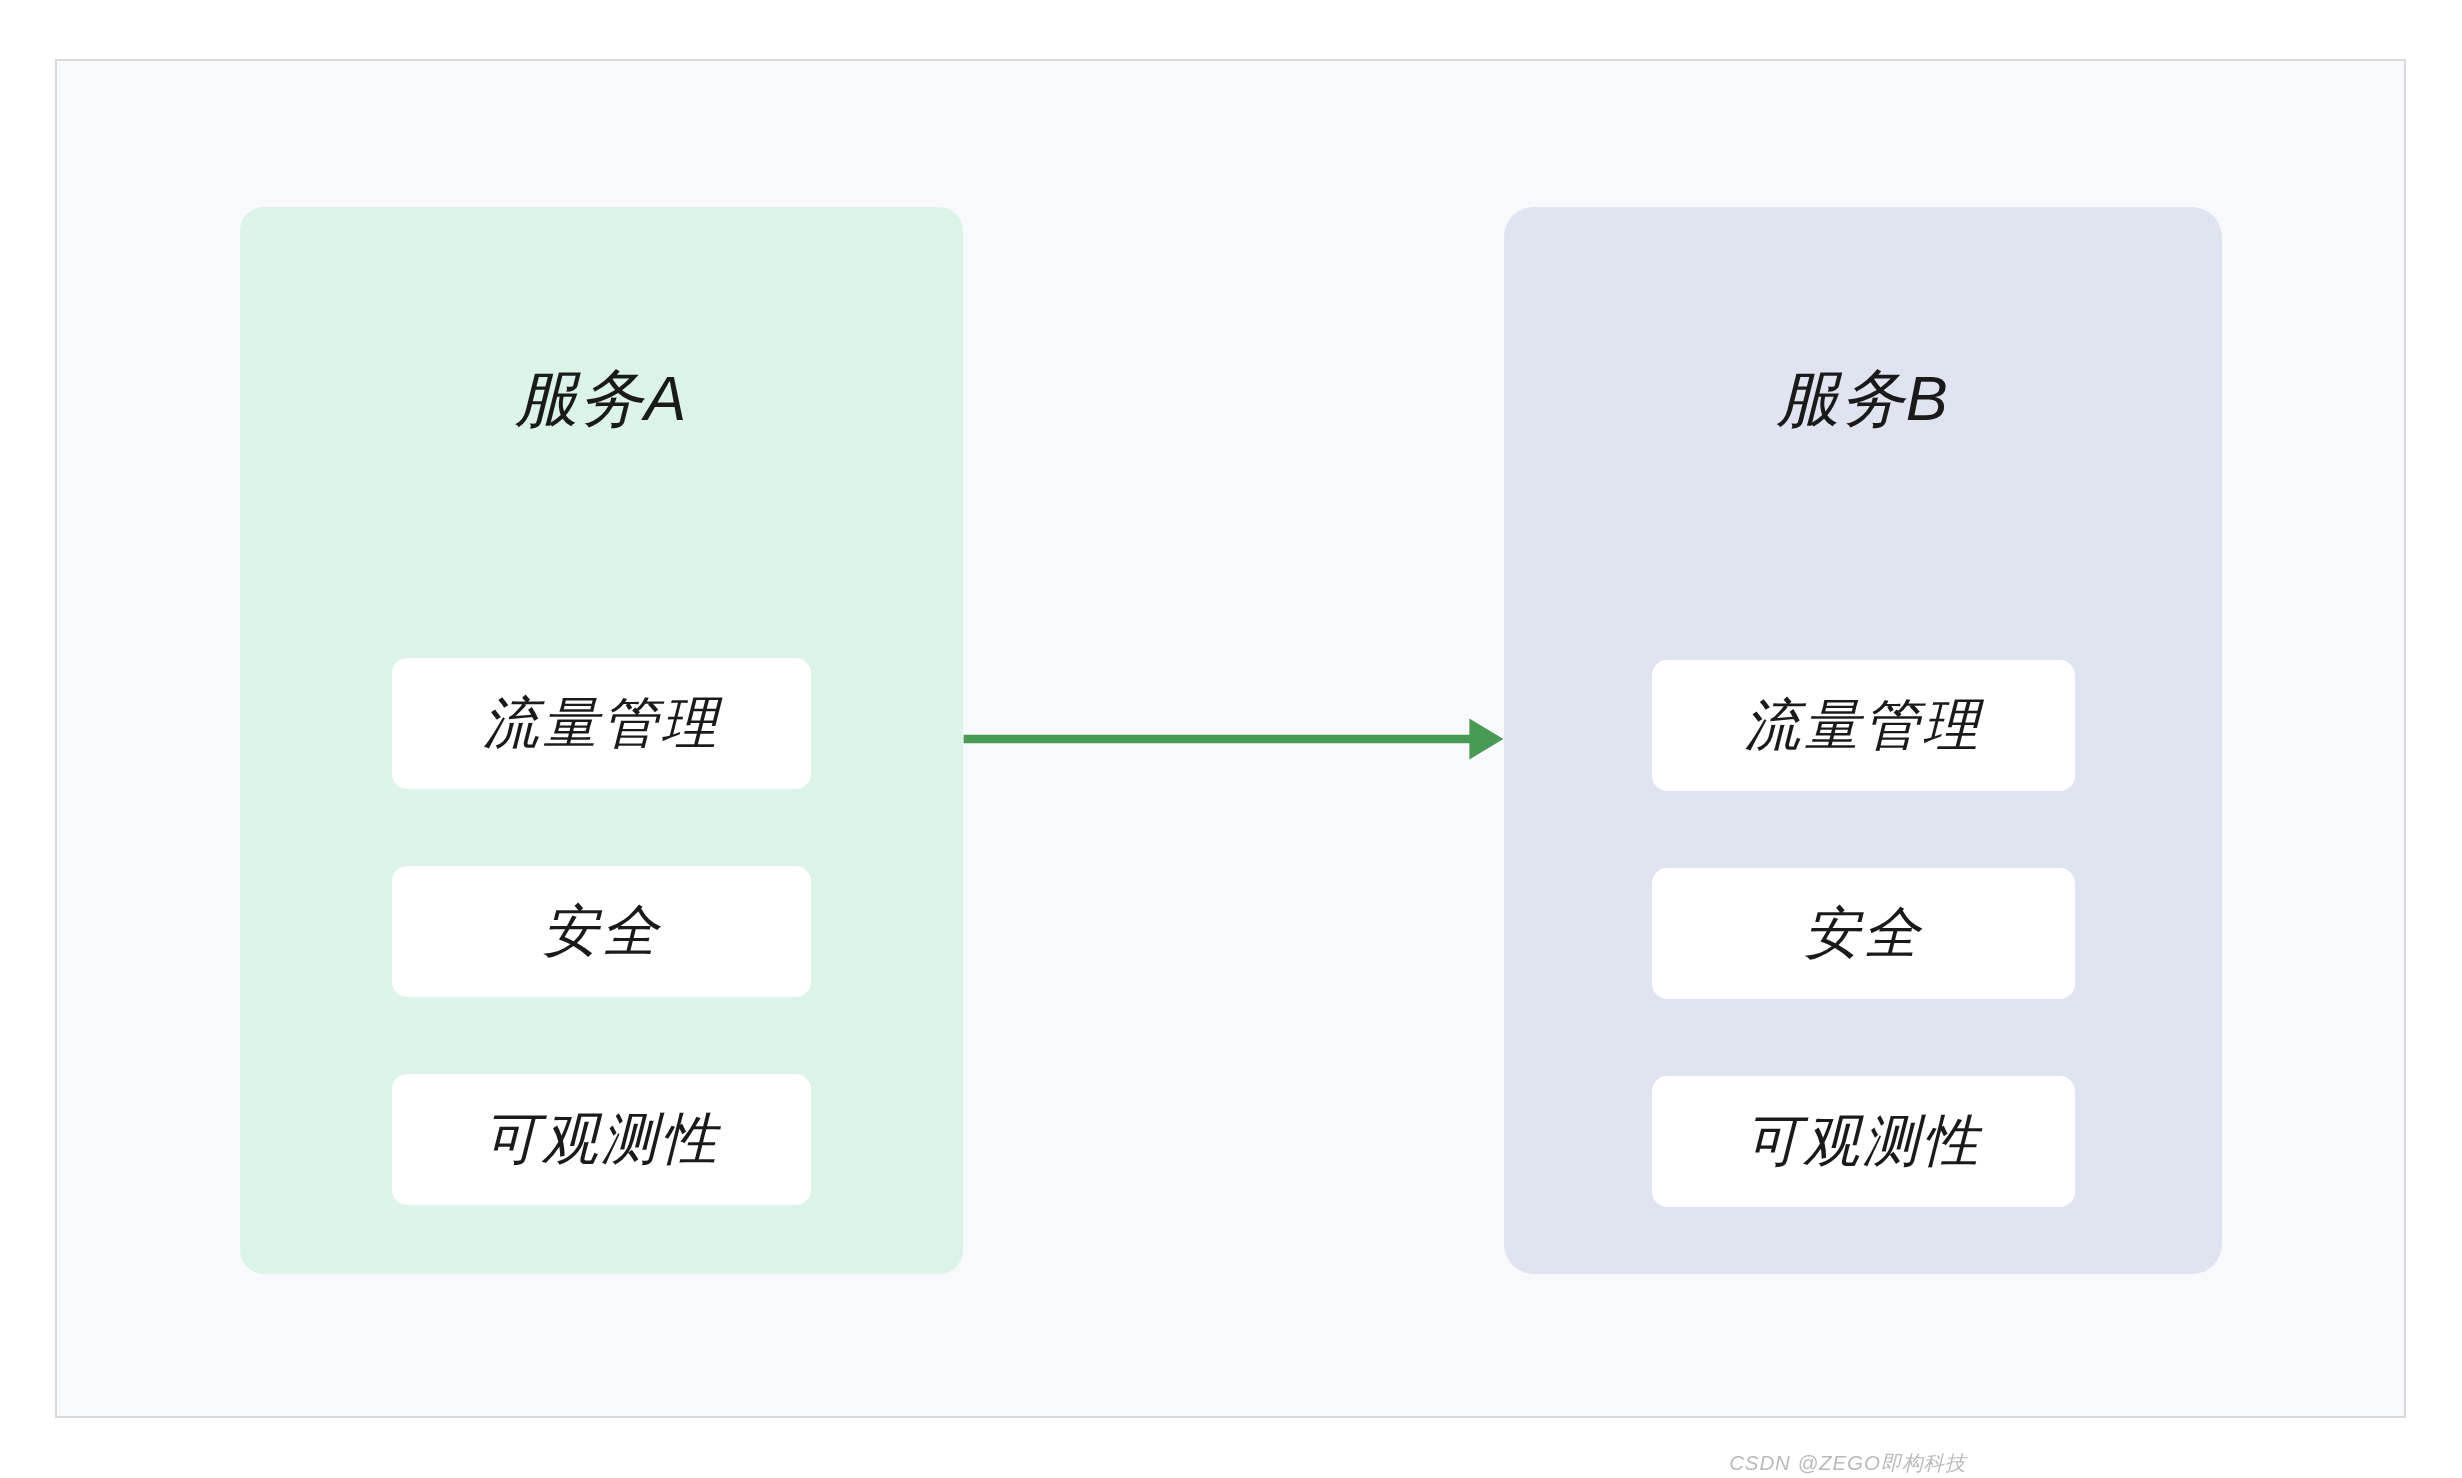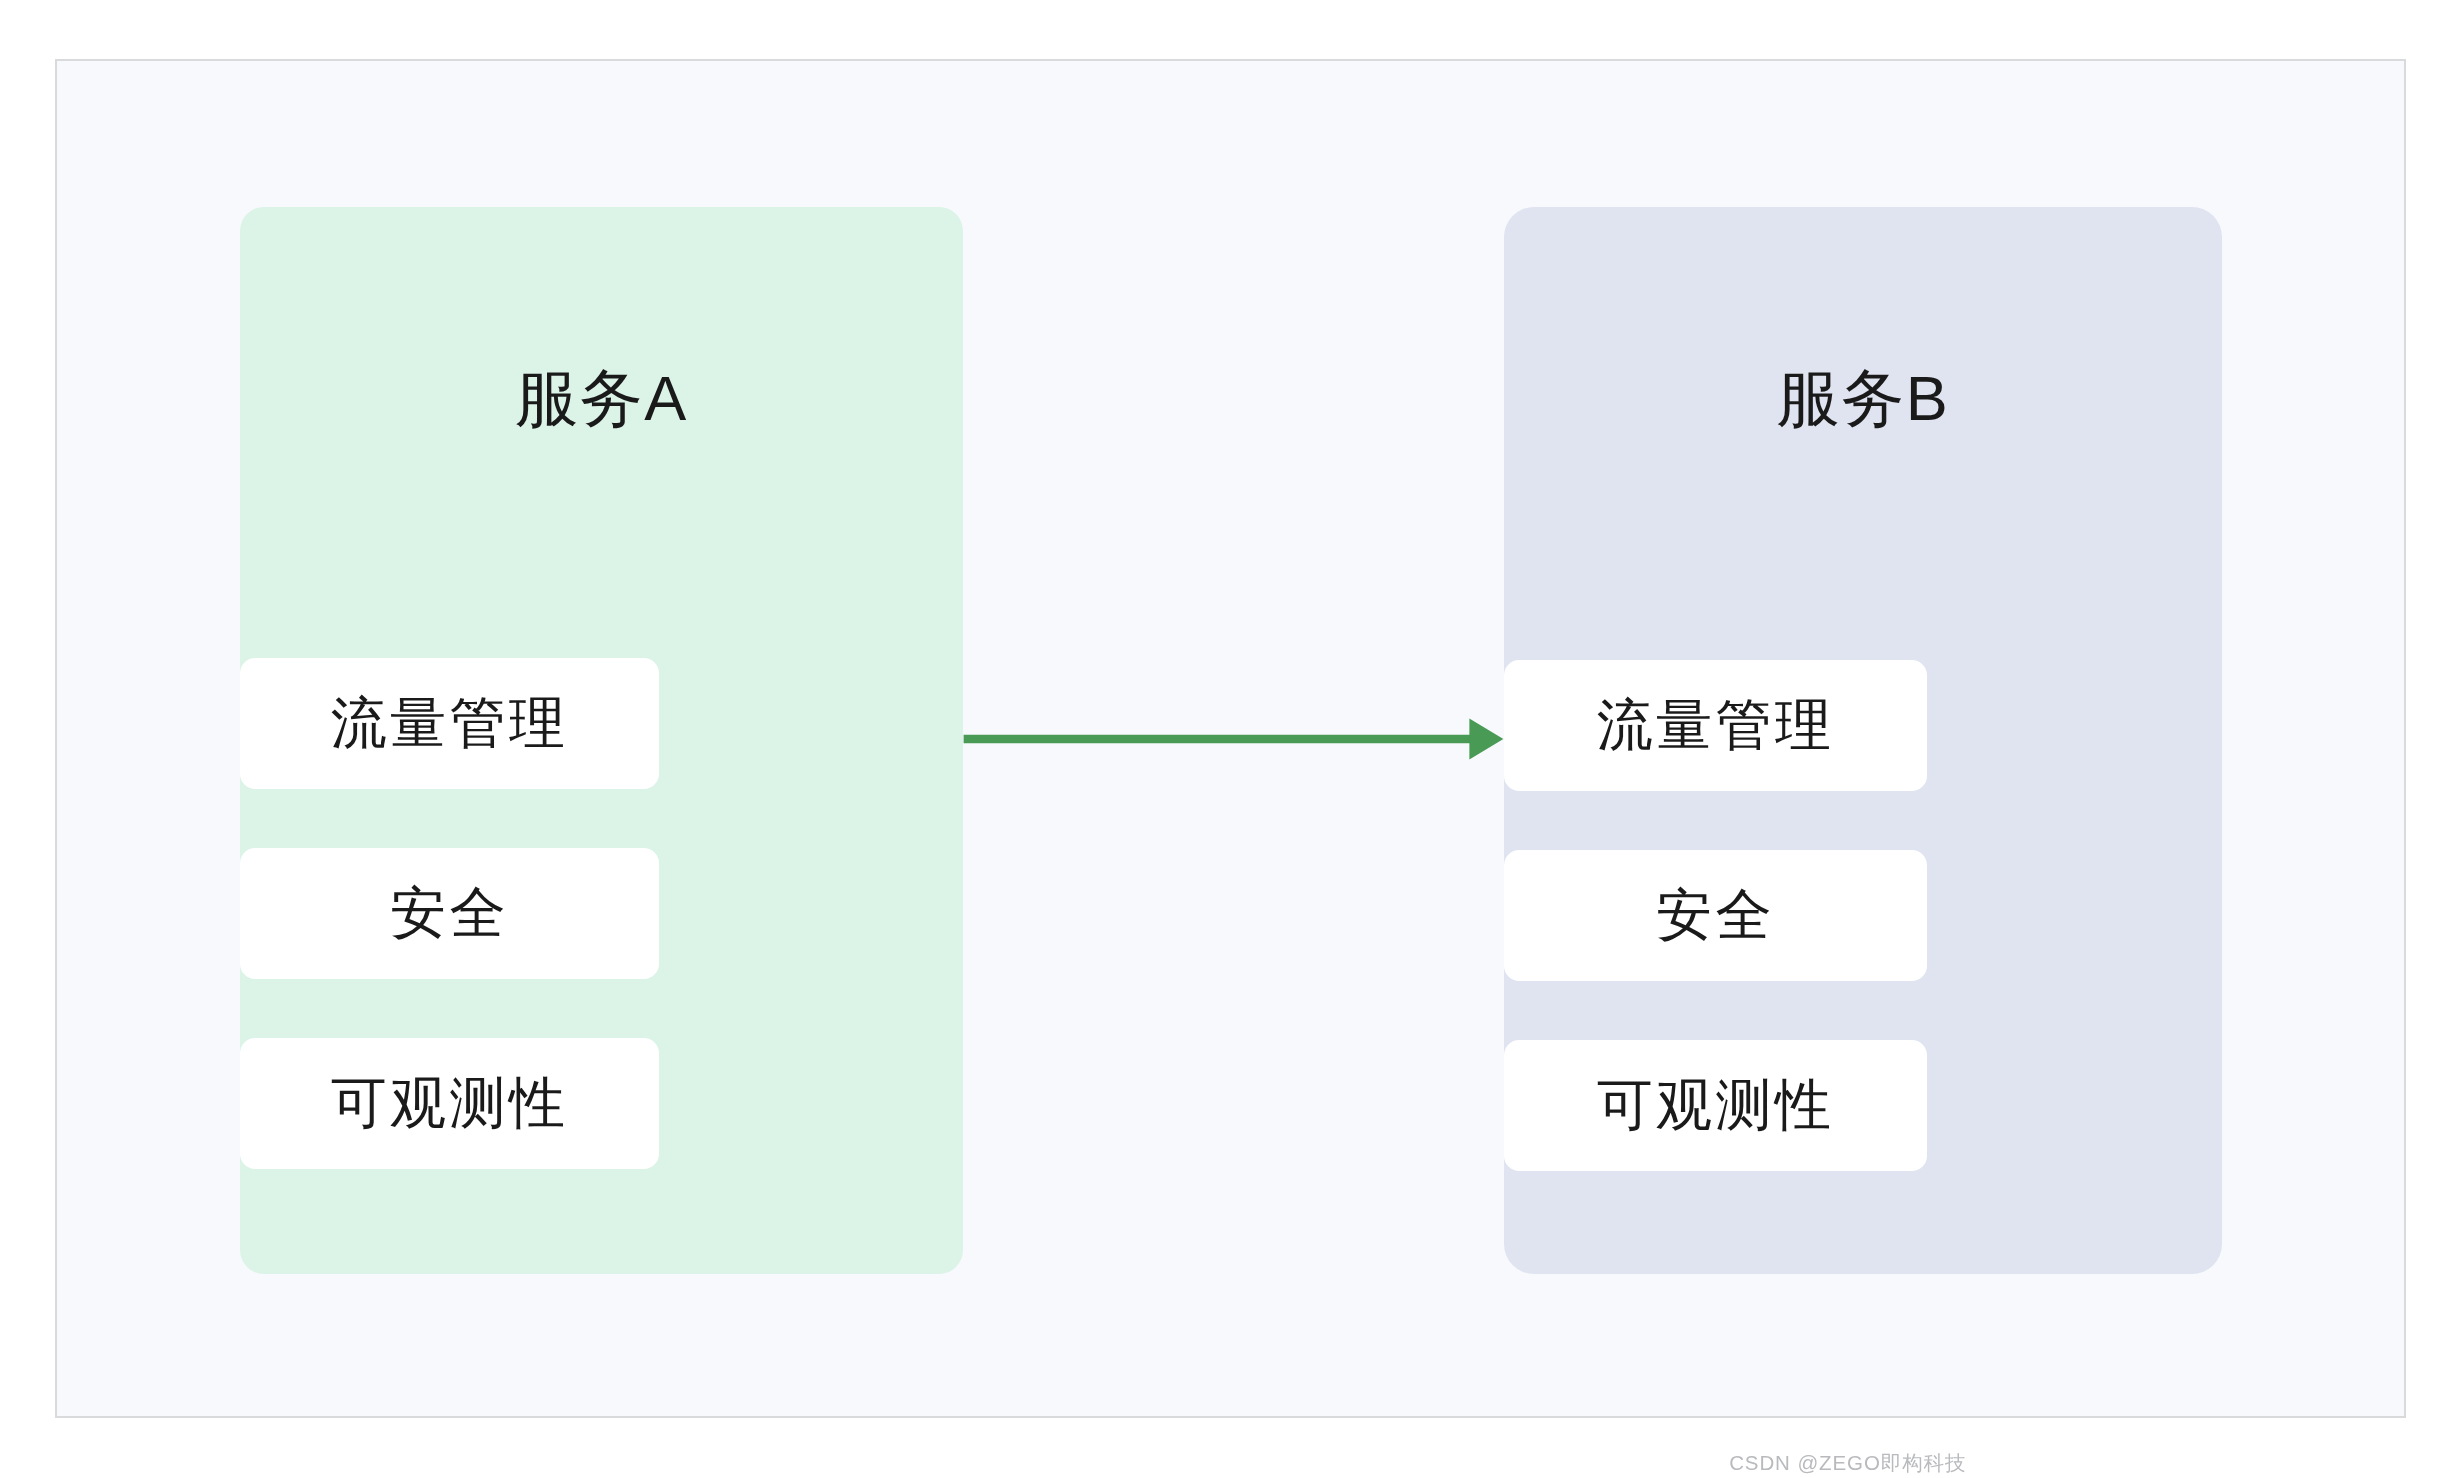"服务A" .canvas { font-style: none -> italic }
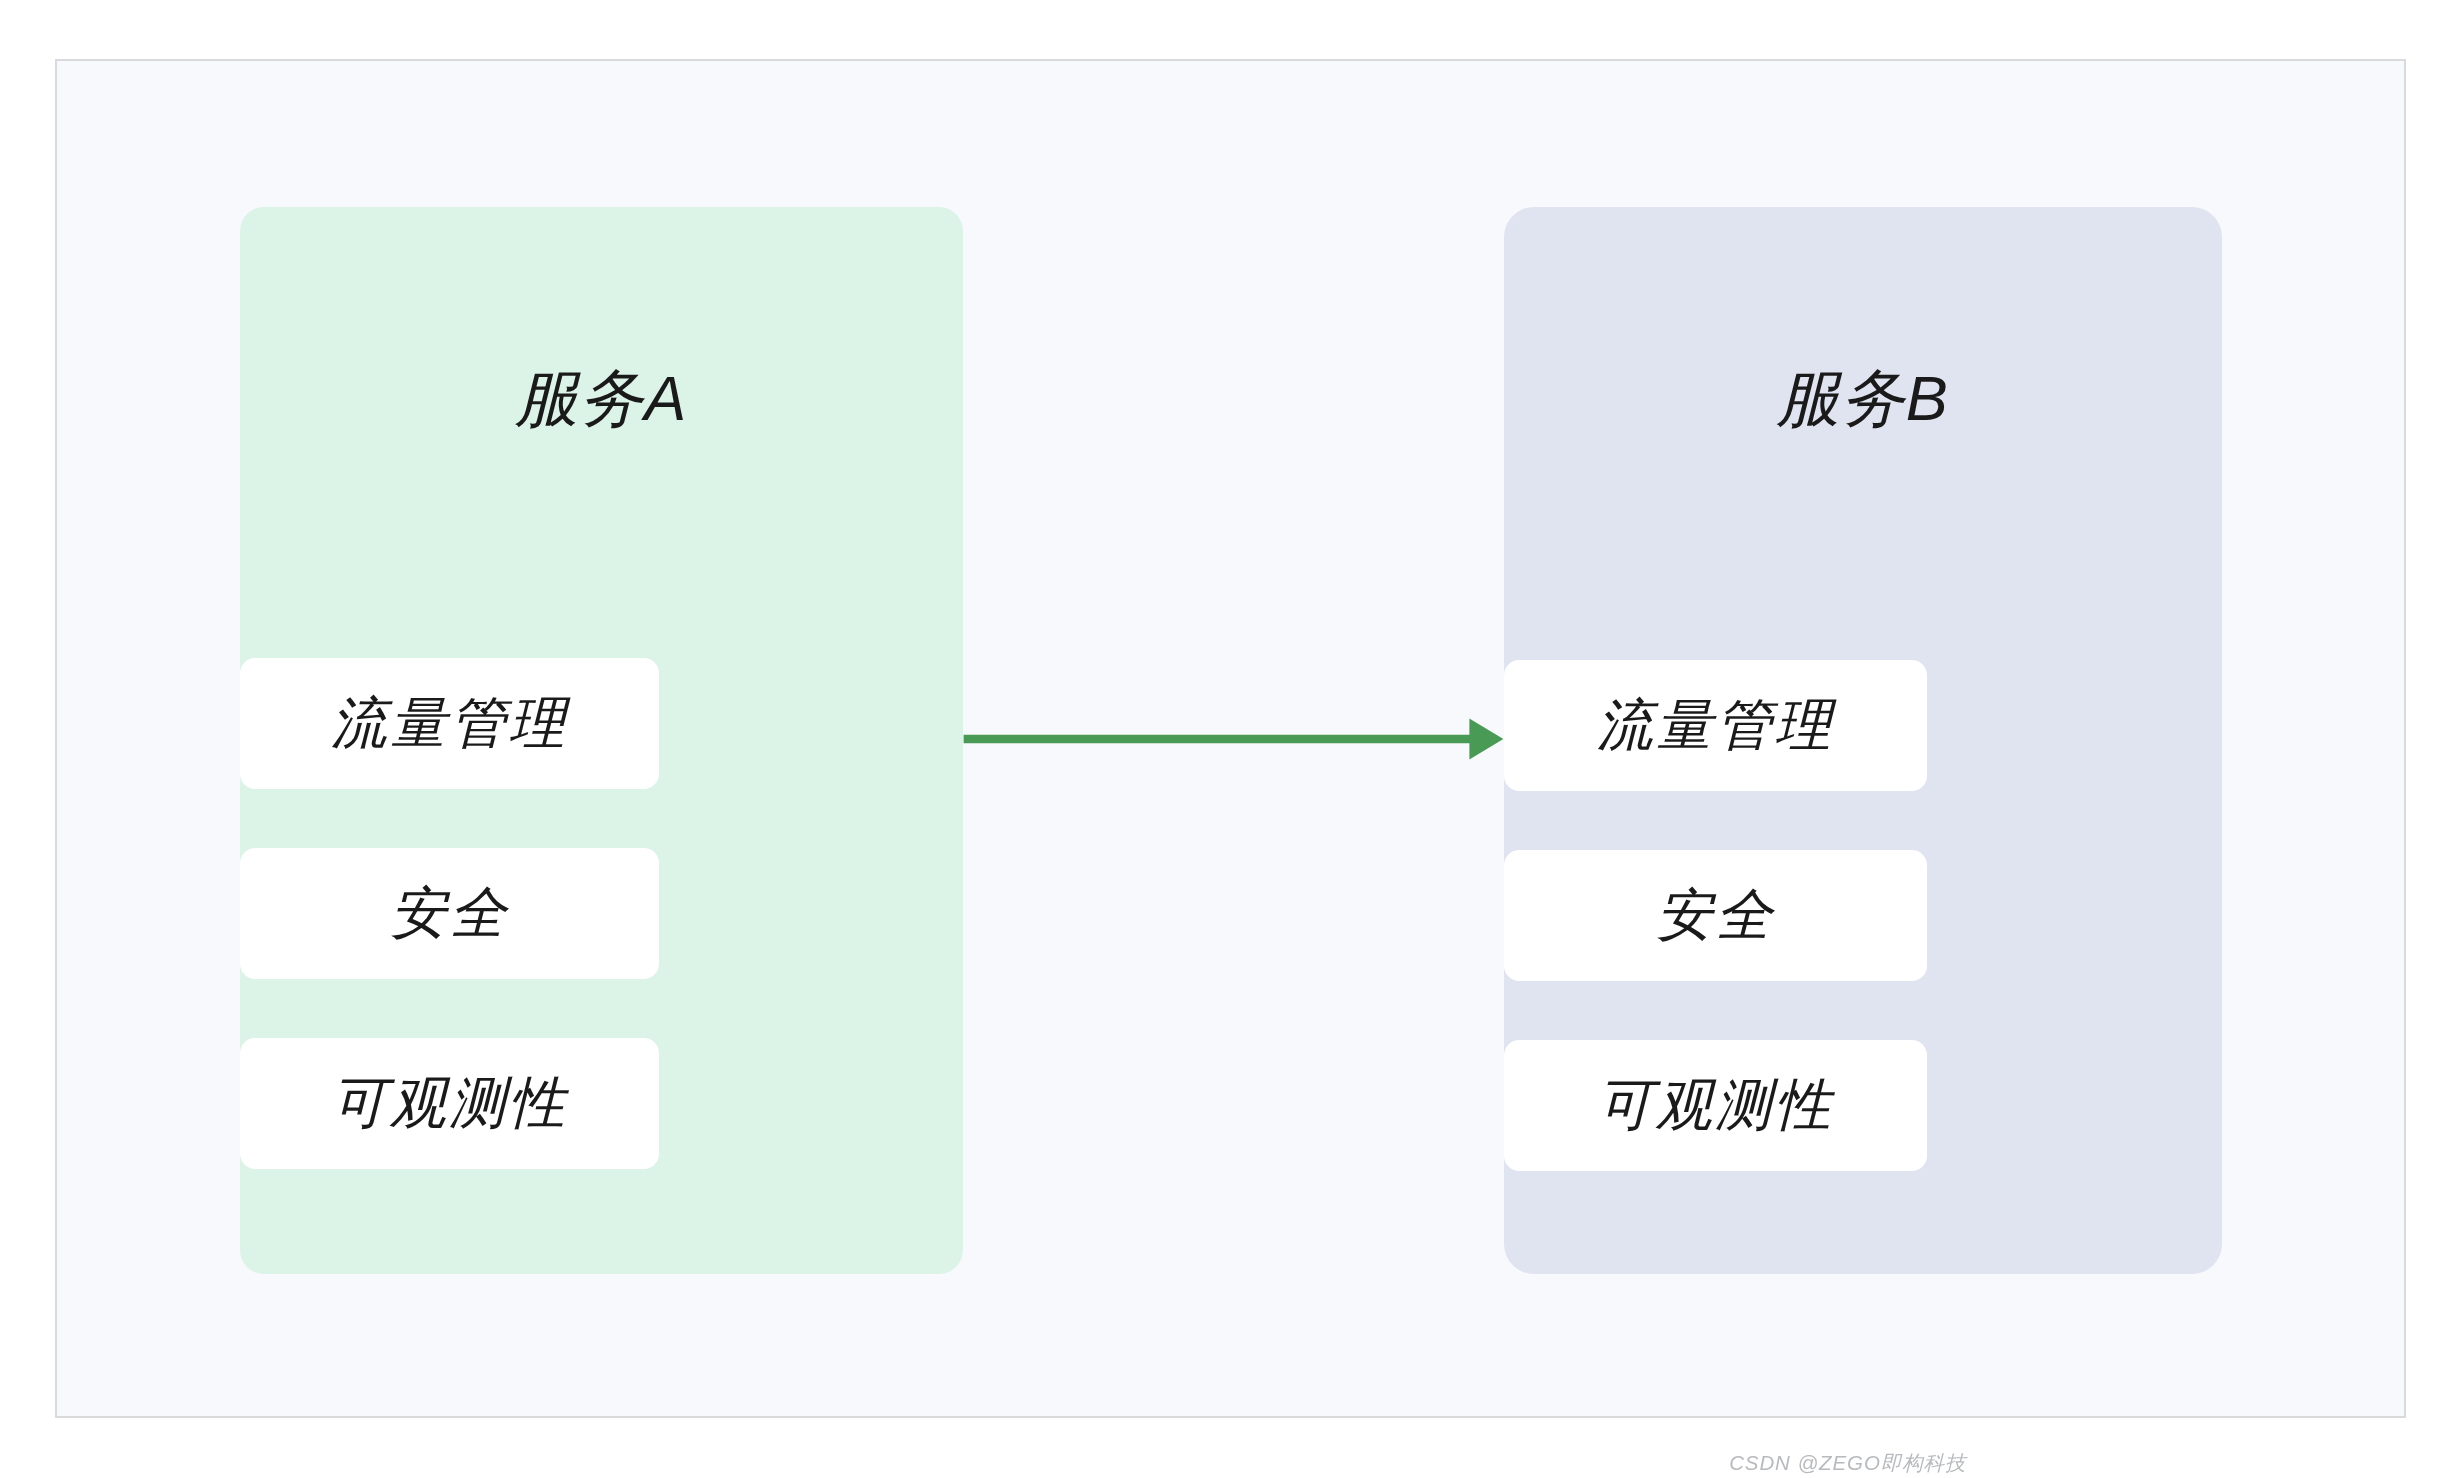"流量管理" .service-items { align-items: none -> center; gap: 59px -> 77px }
